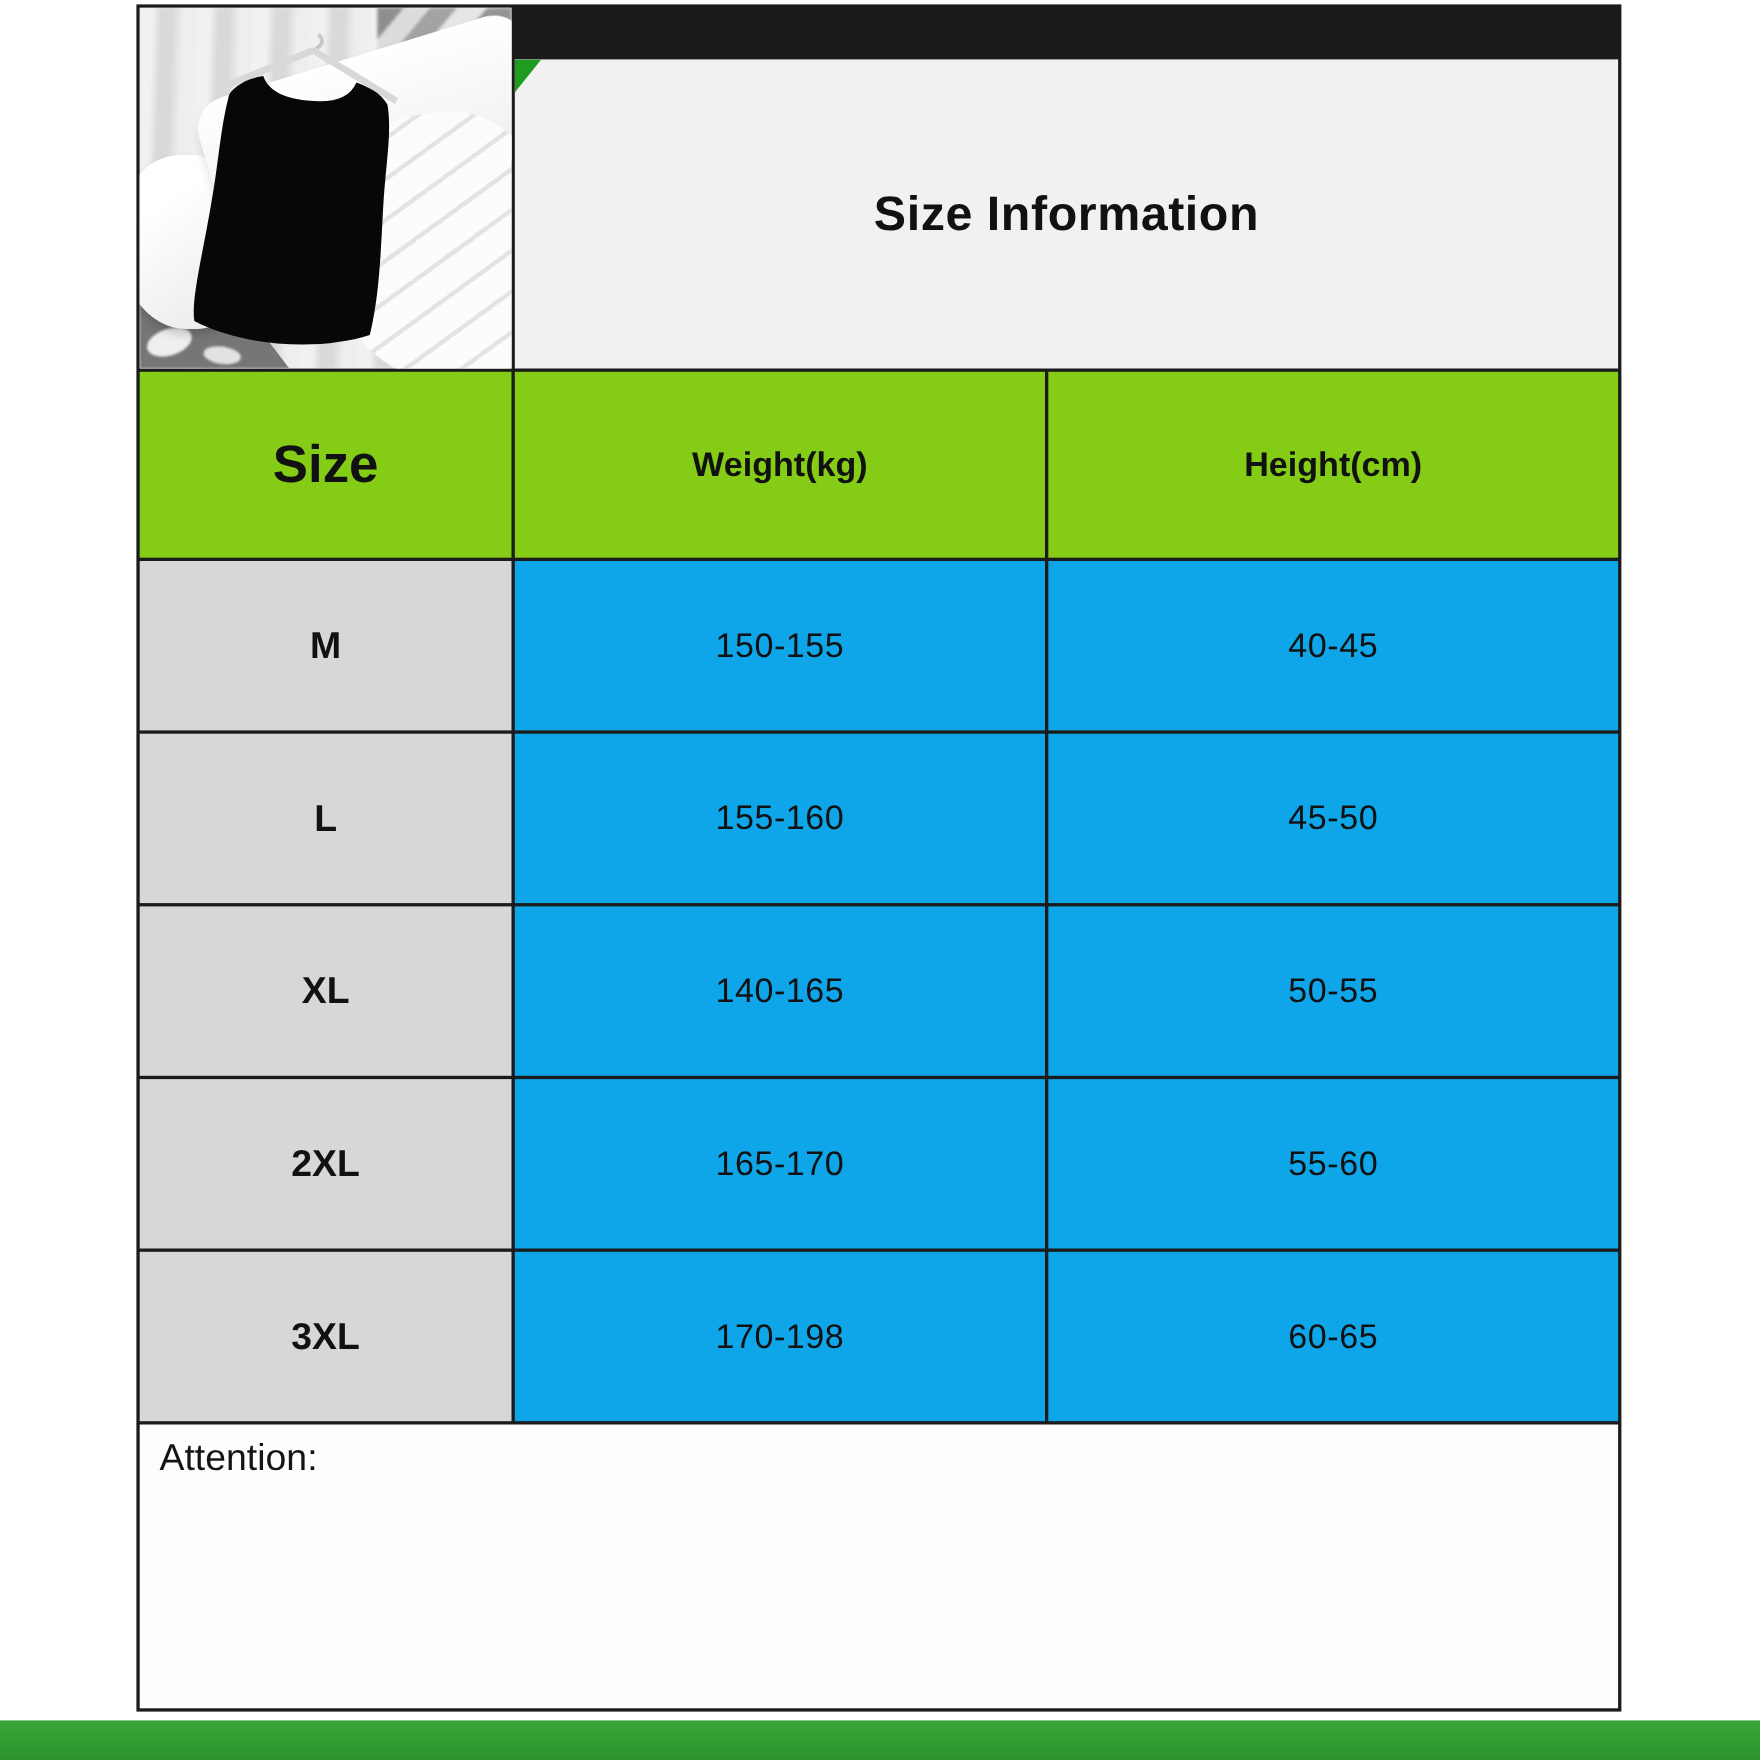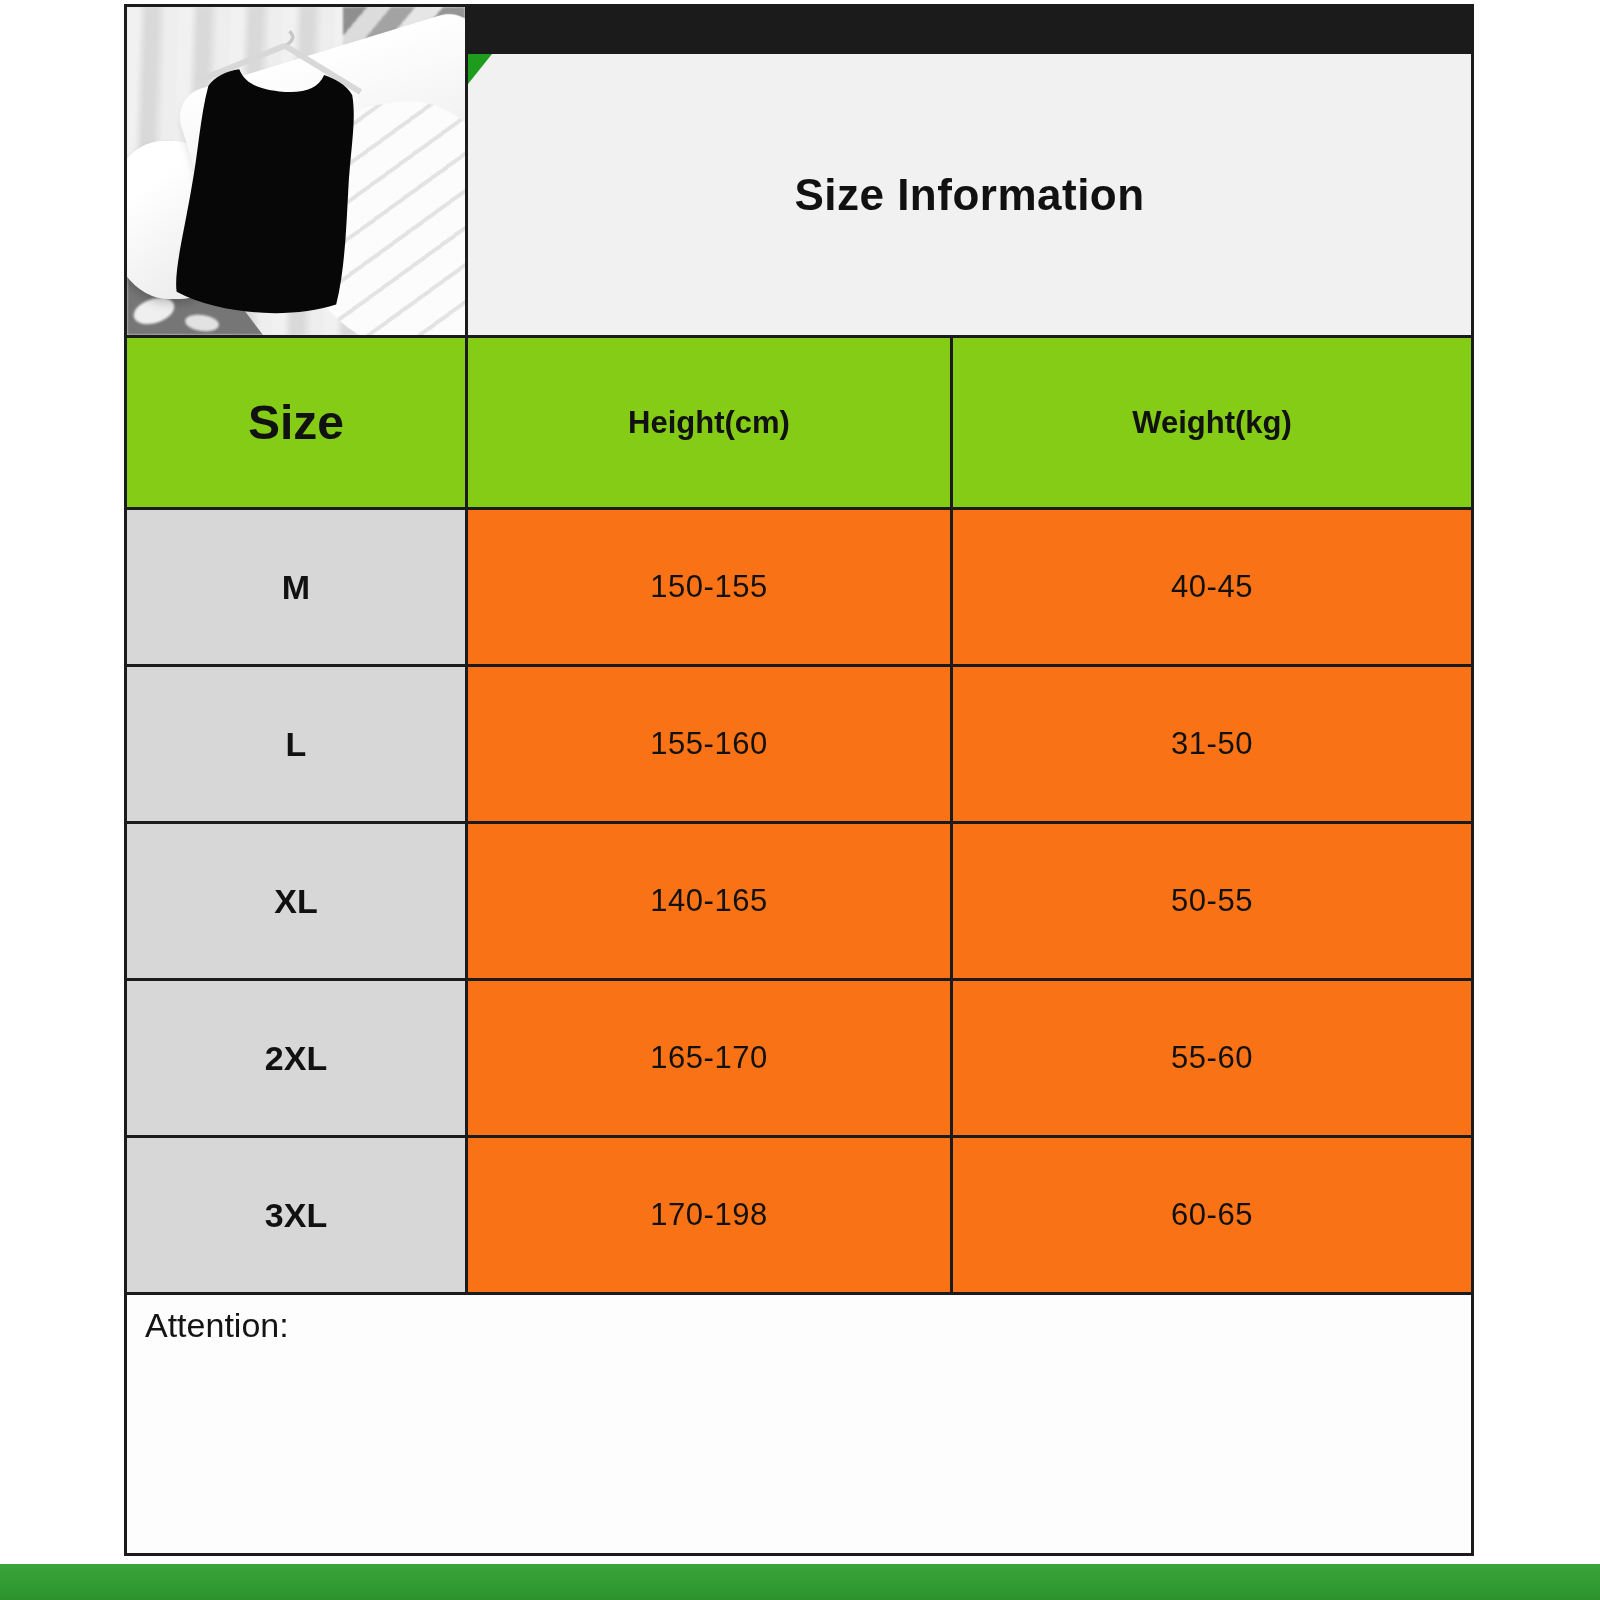"Height(cm)" div.cell { order: before "Weight(kg)" -> after "Weight(kg)" }
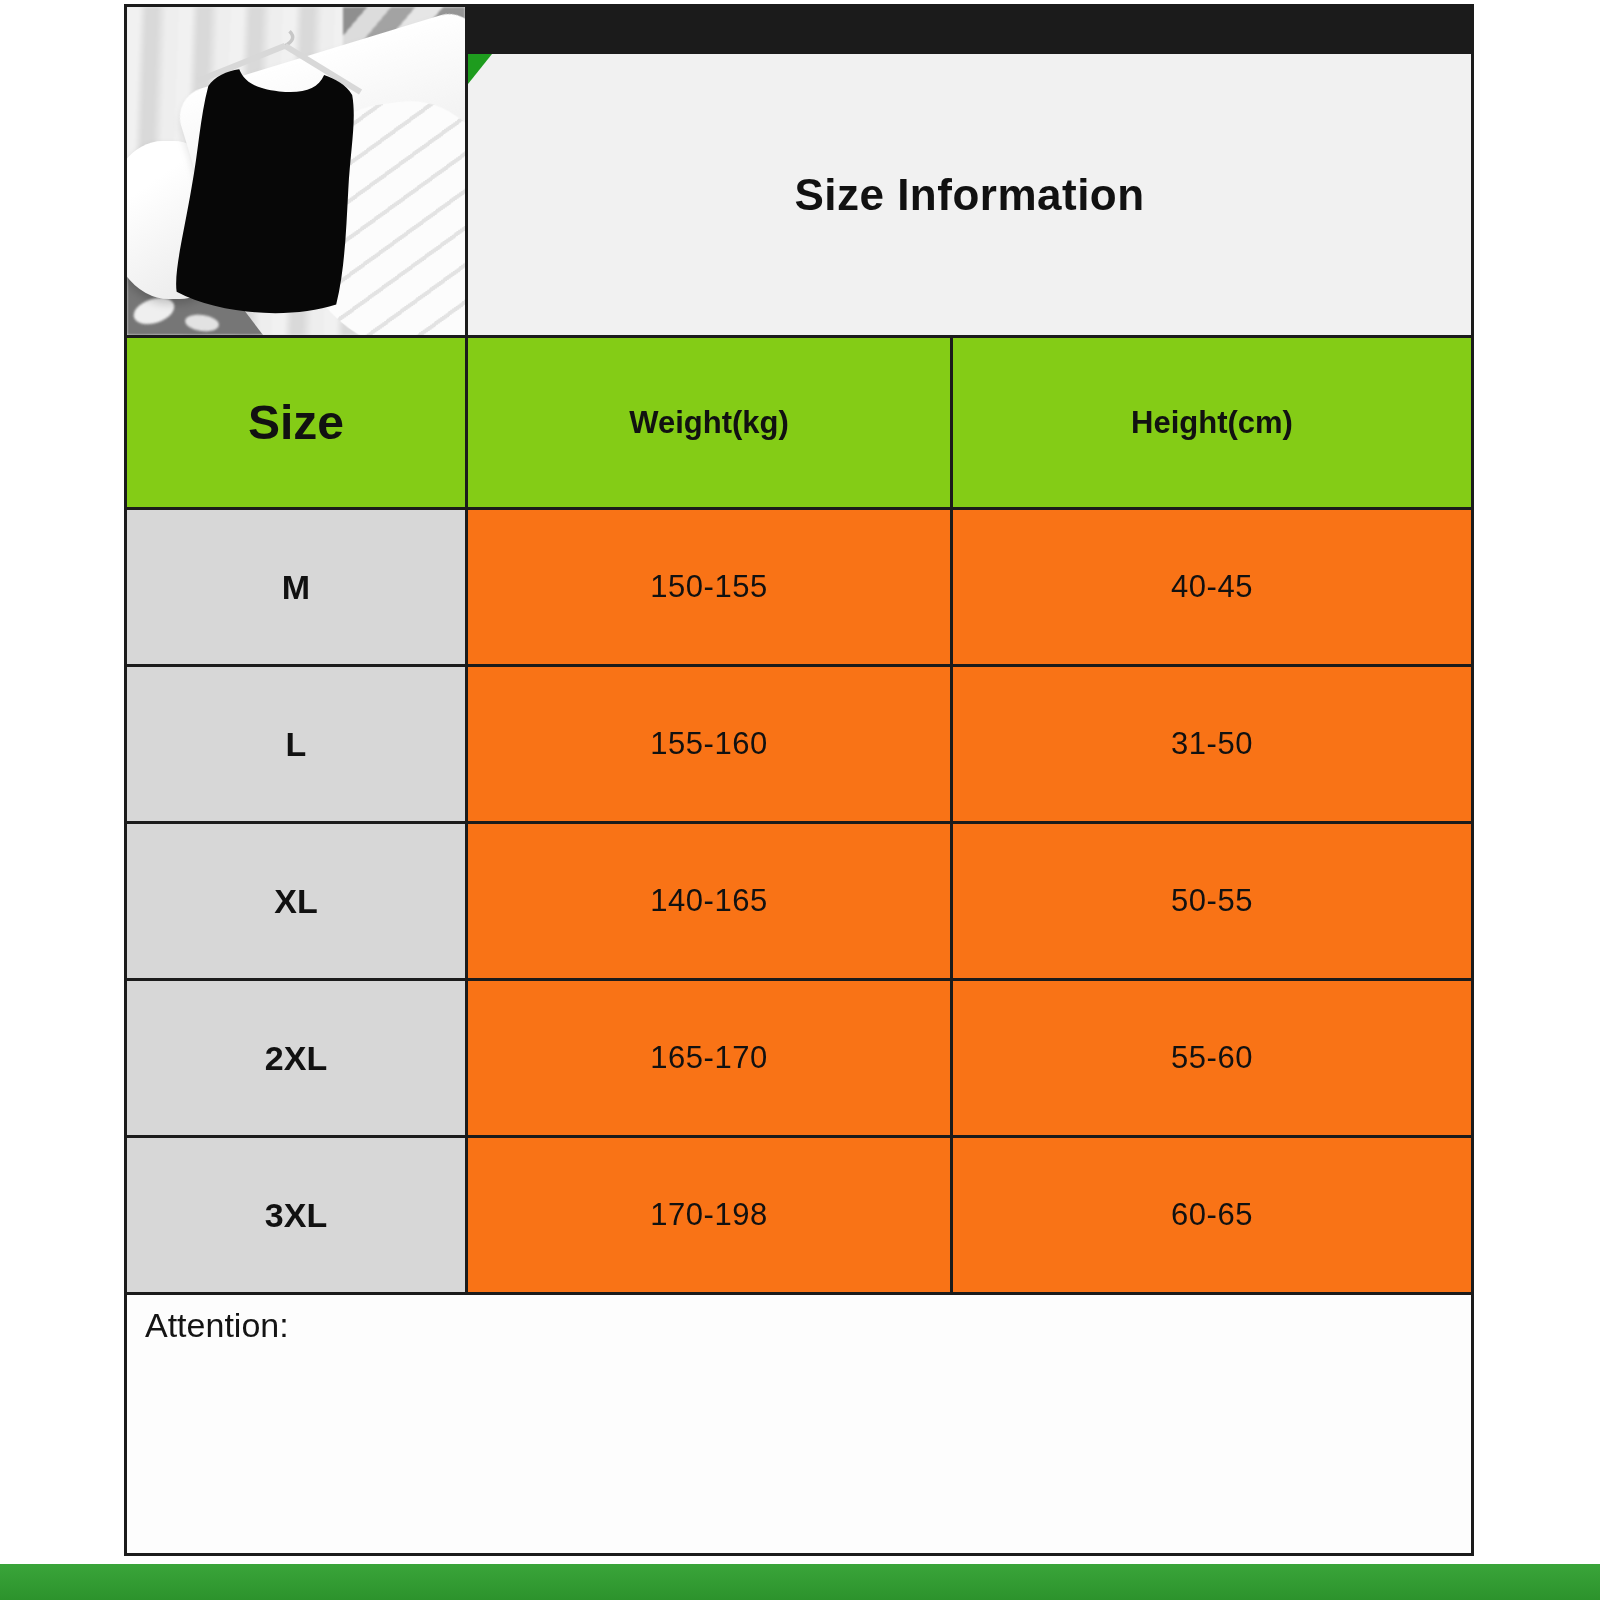"150-155" .data-cell { background: #f97316 -> #0ea5e9 }
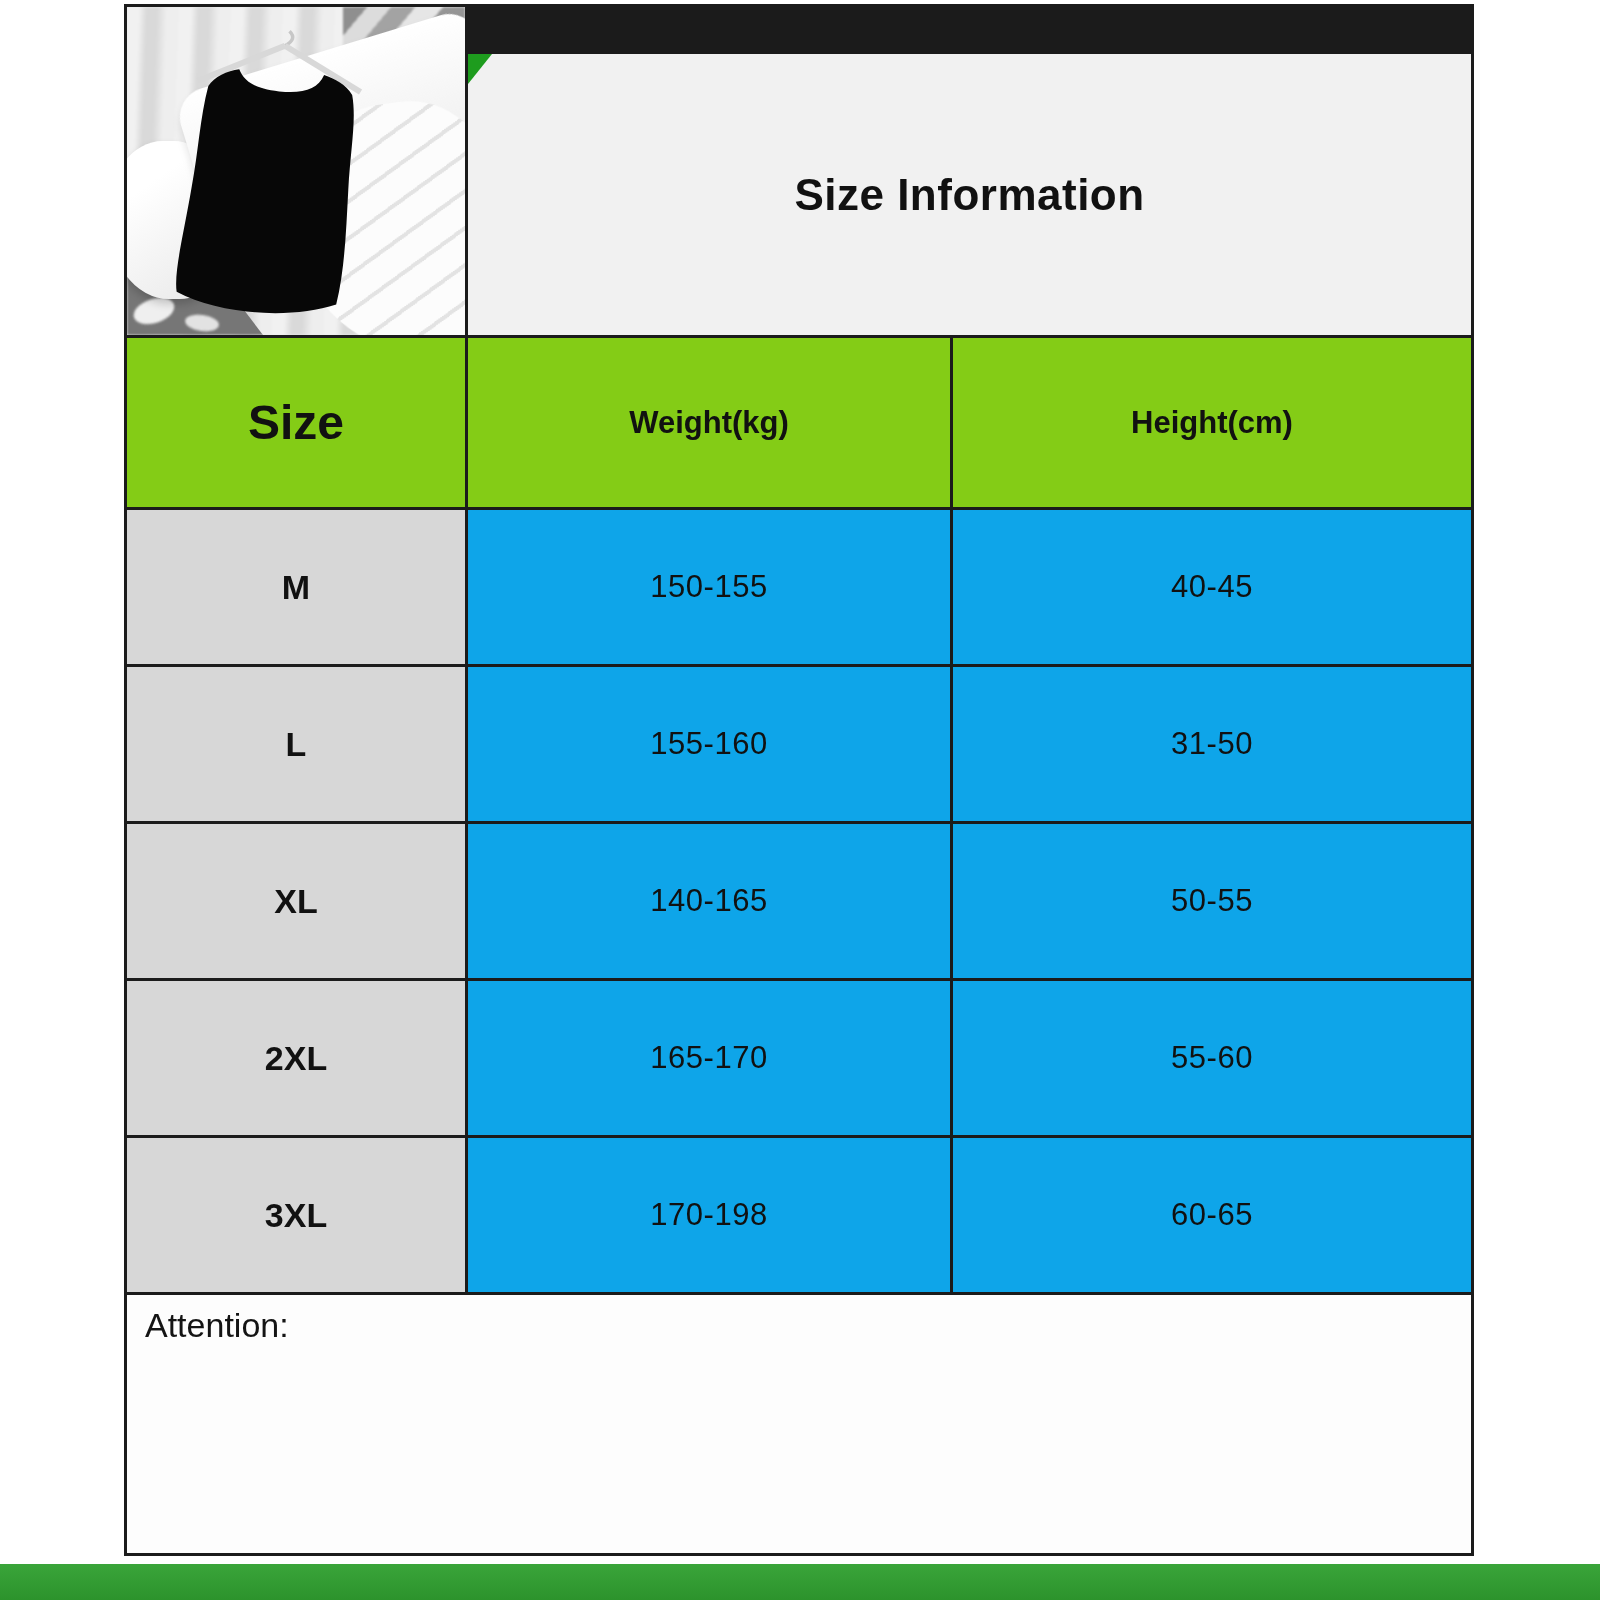"31-50" div.cell { text: 31-50 -> 45-50 }
